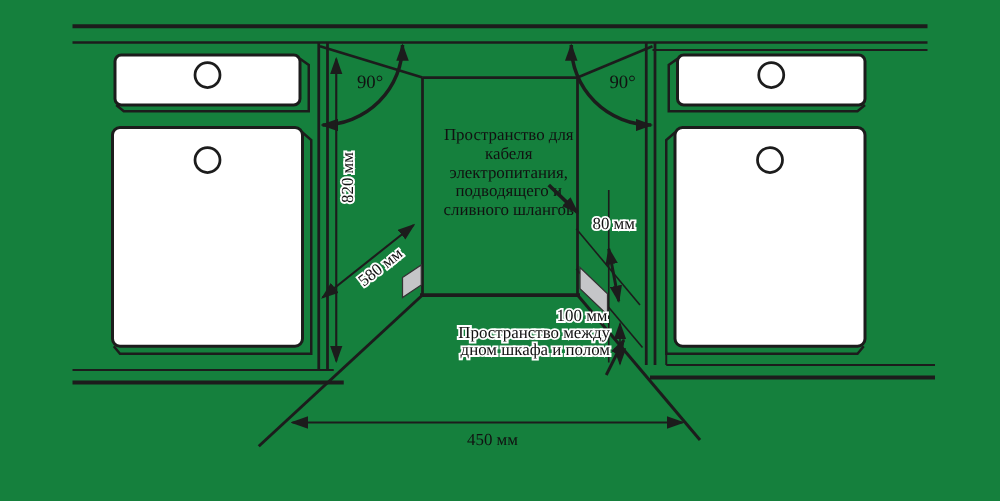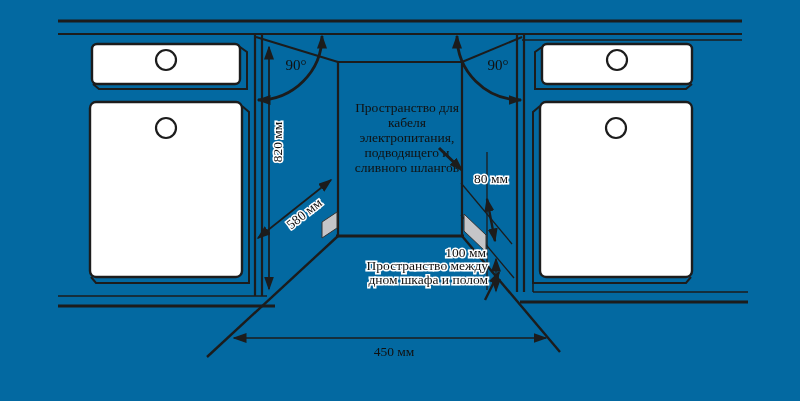"90°" .stage { background: #0369a1 -> #15803d }
